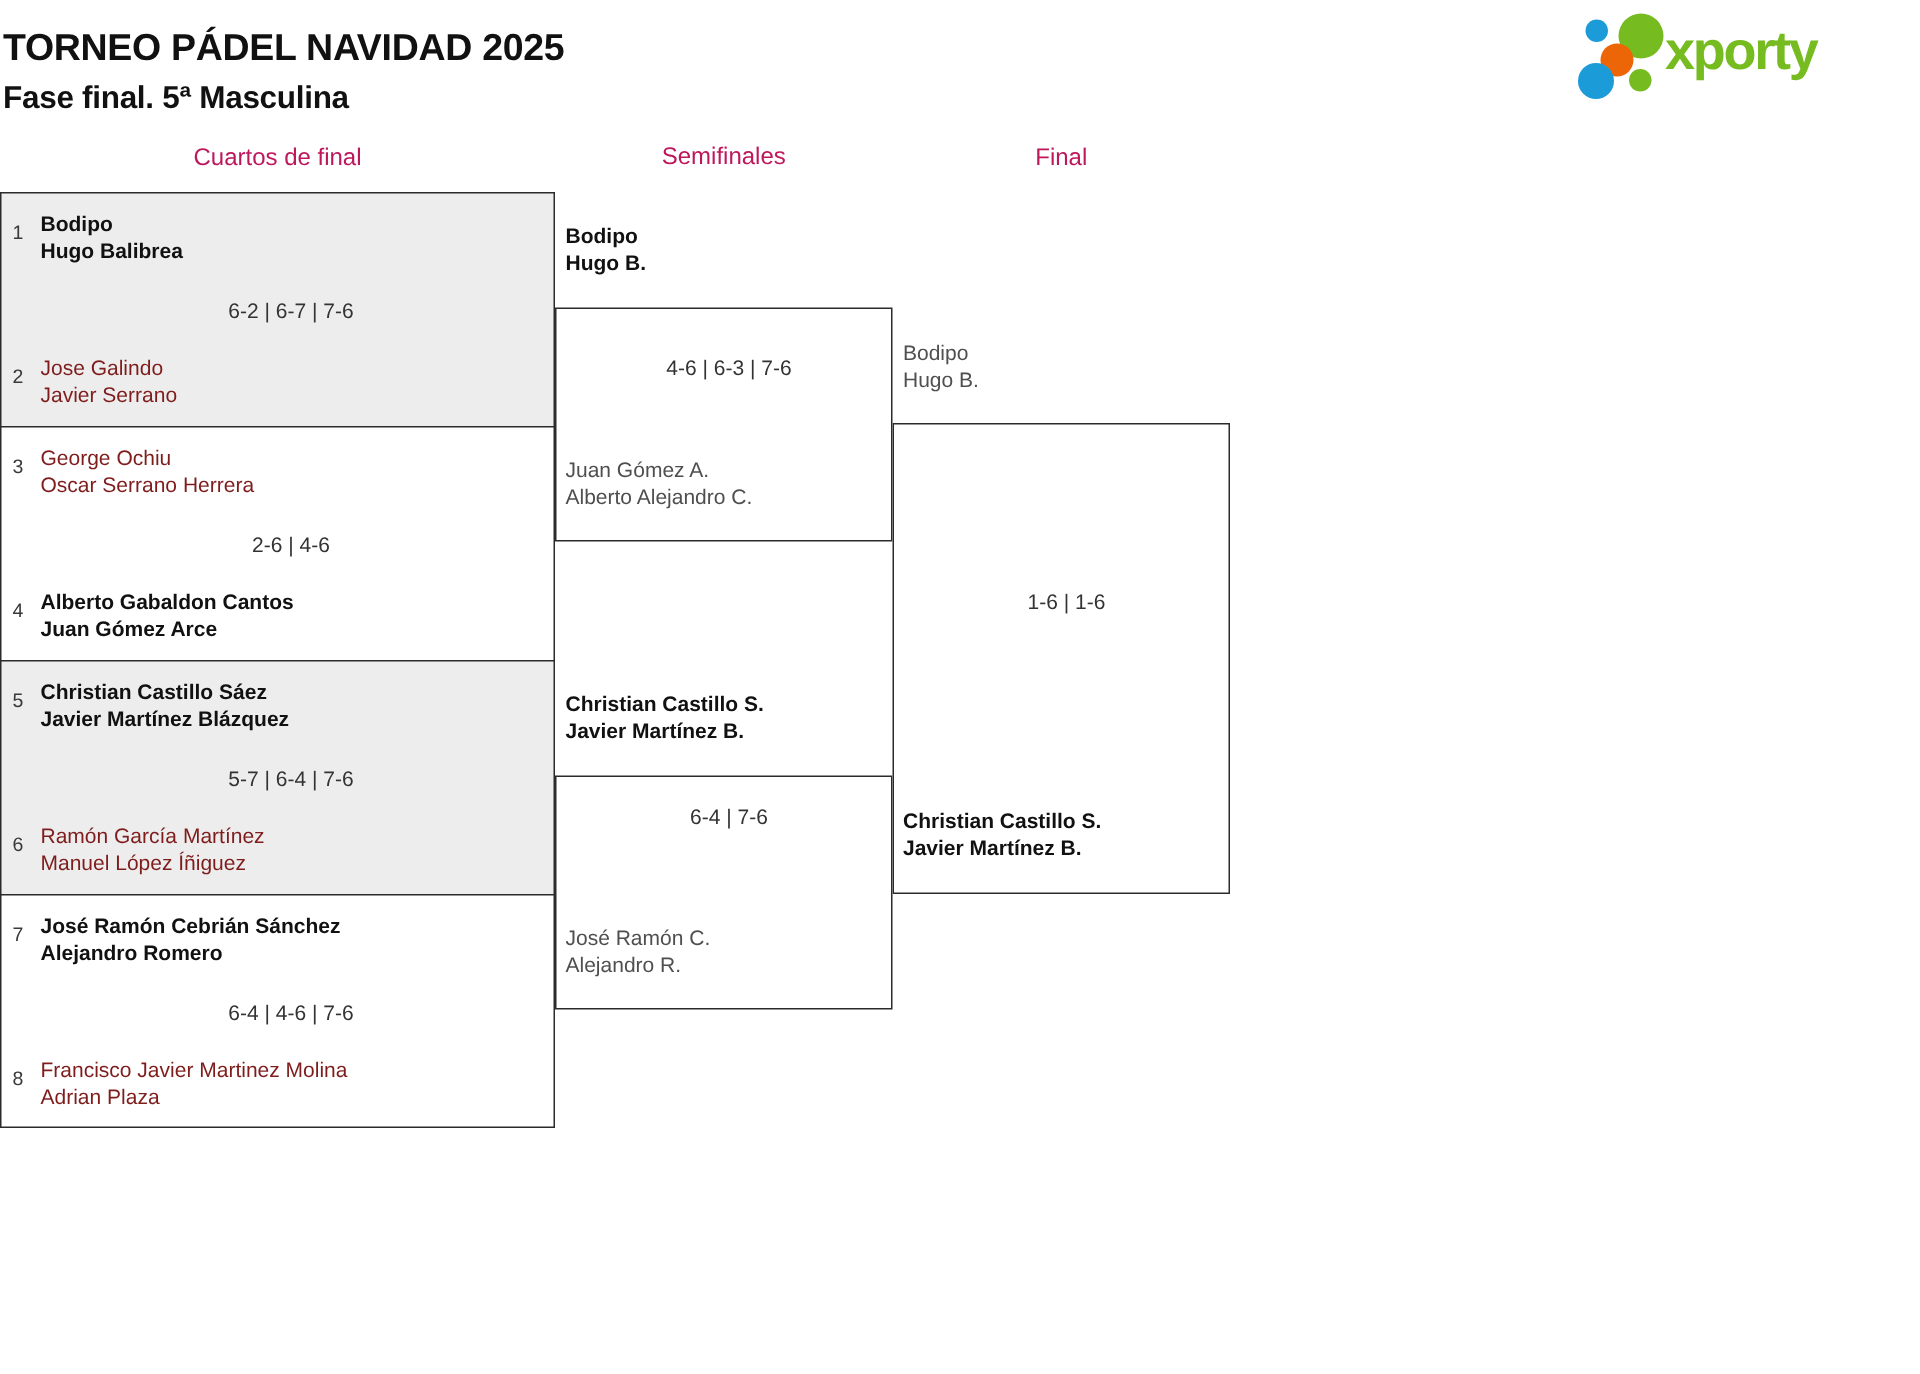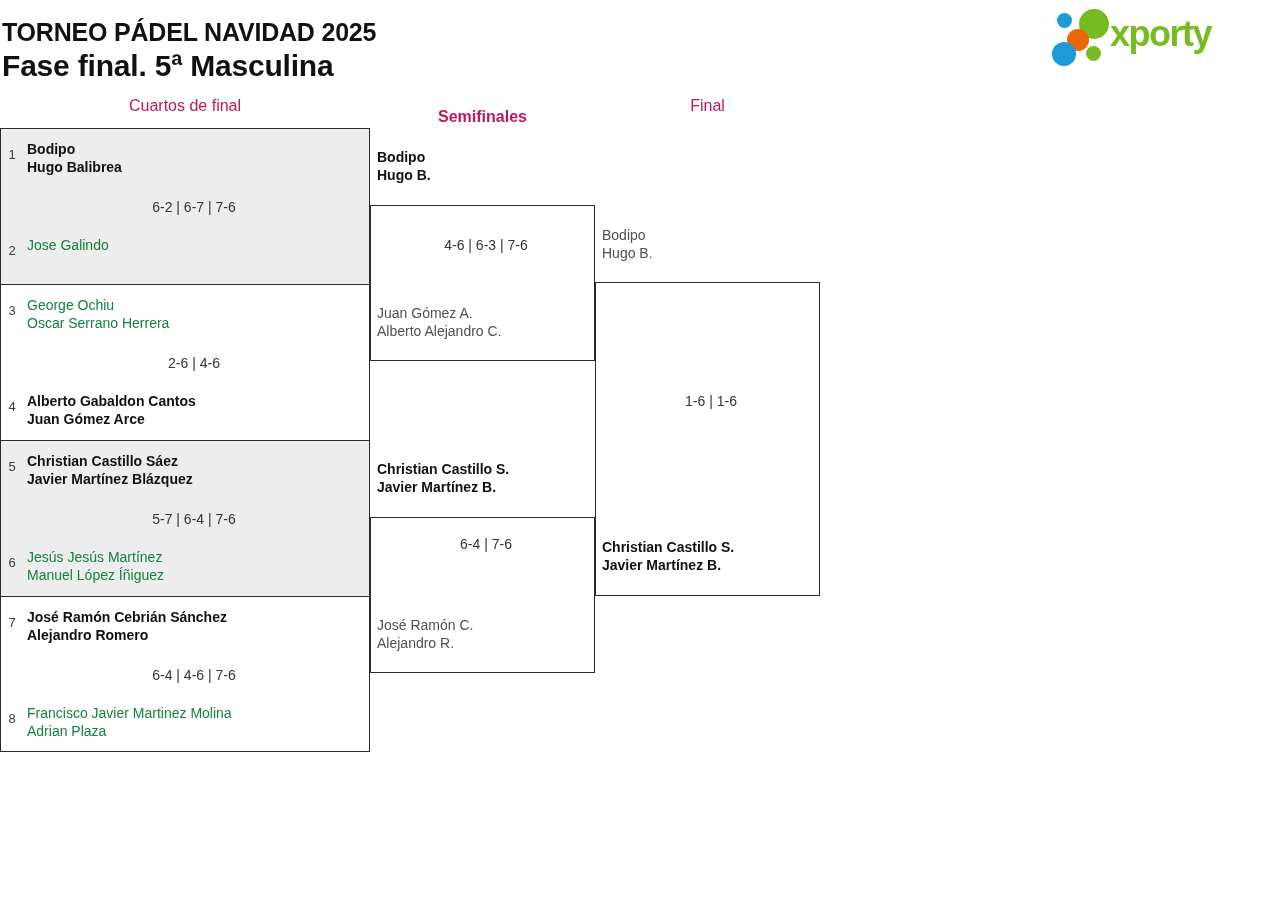"Fase final. 5ª Masculina" .title-line2 { font-size: 30px -> 21px }
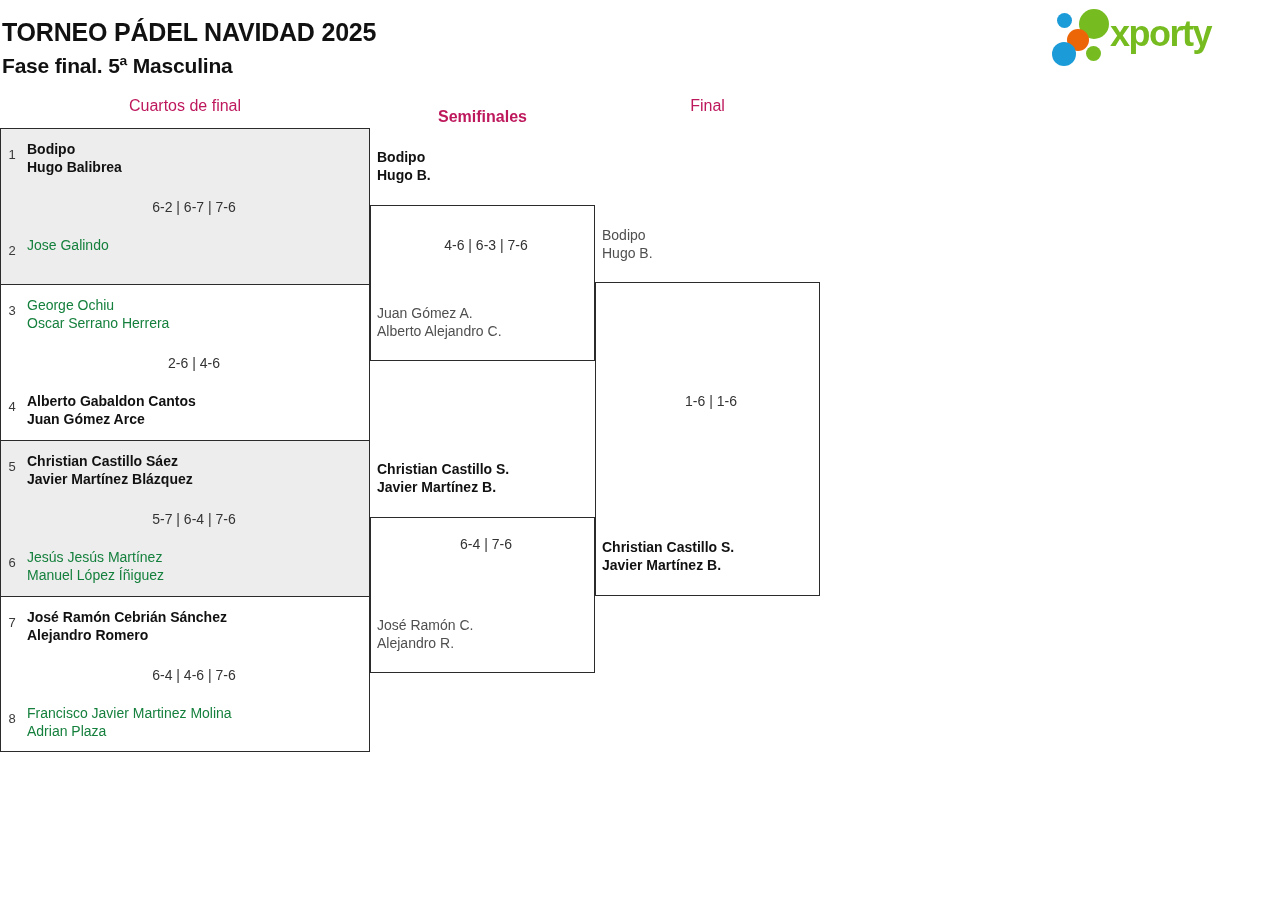"Semifinales" #round-sf { font-weight: bold -> none; top: 108px -> 96px }
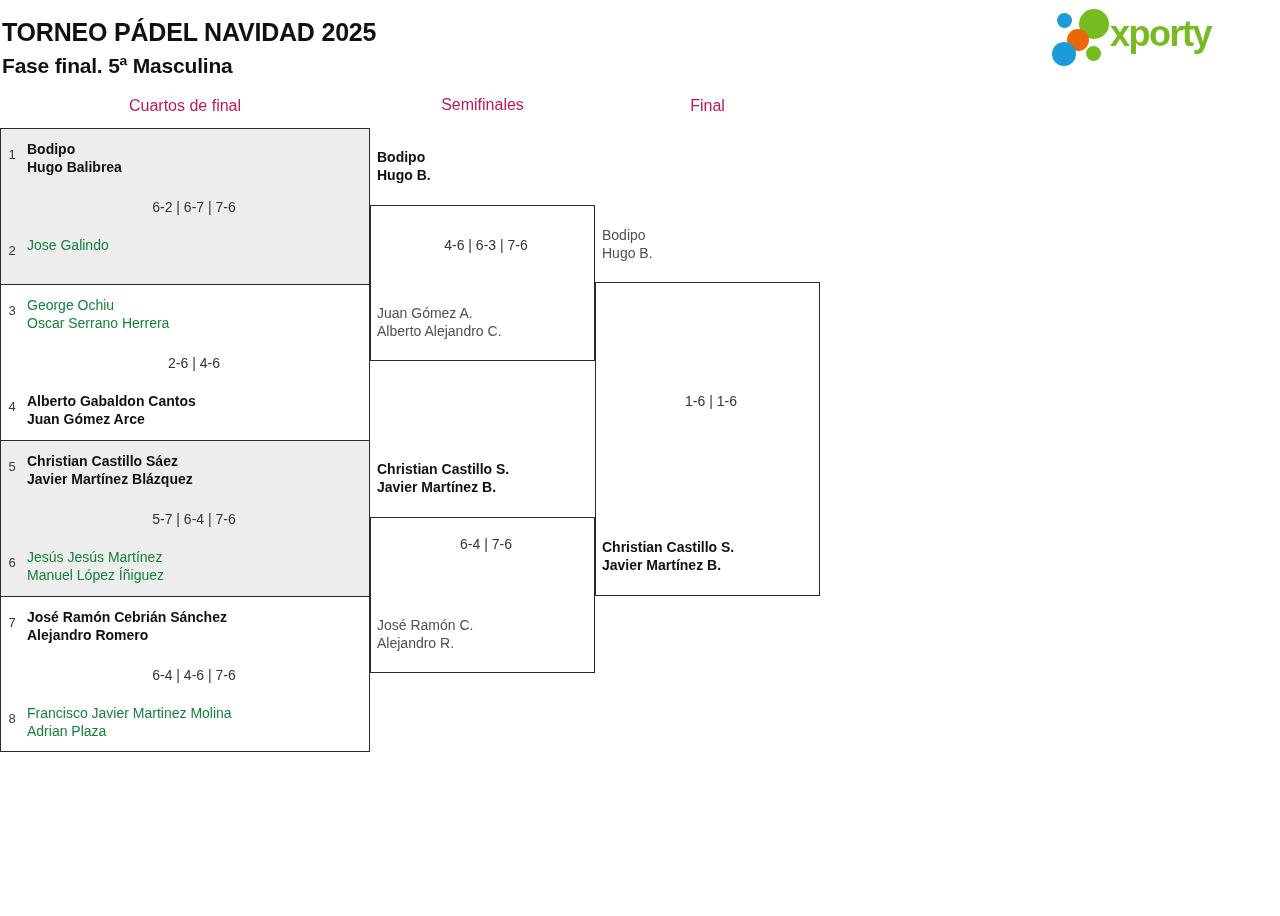"Jose Galindo" .team.loser { color: #15803d -> #7f1d1d }
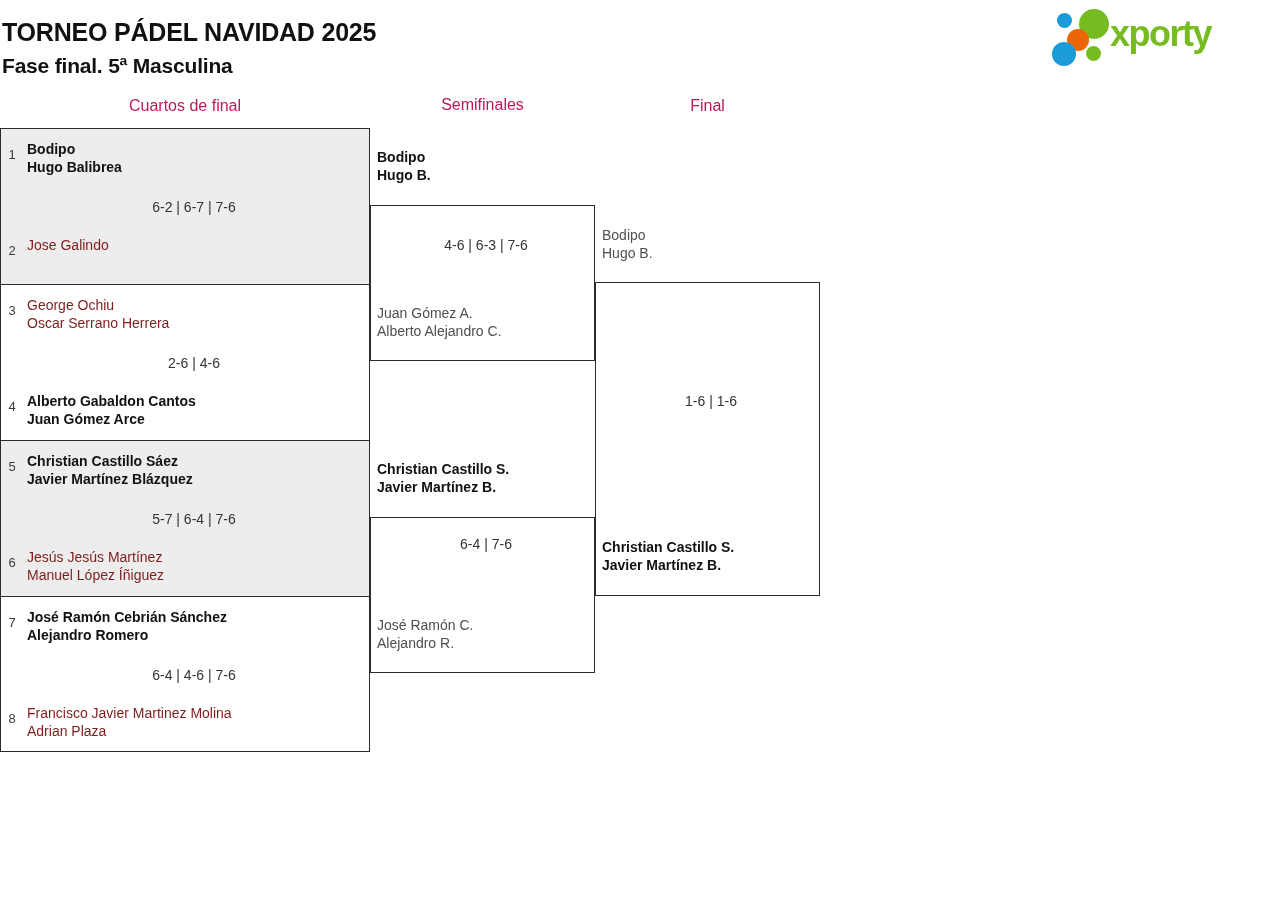"Javier Serrano" span.ln { html: none -> <span>Javier Serrano</span> }
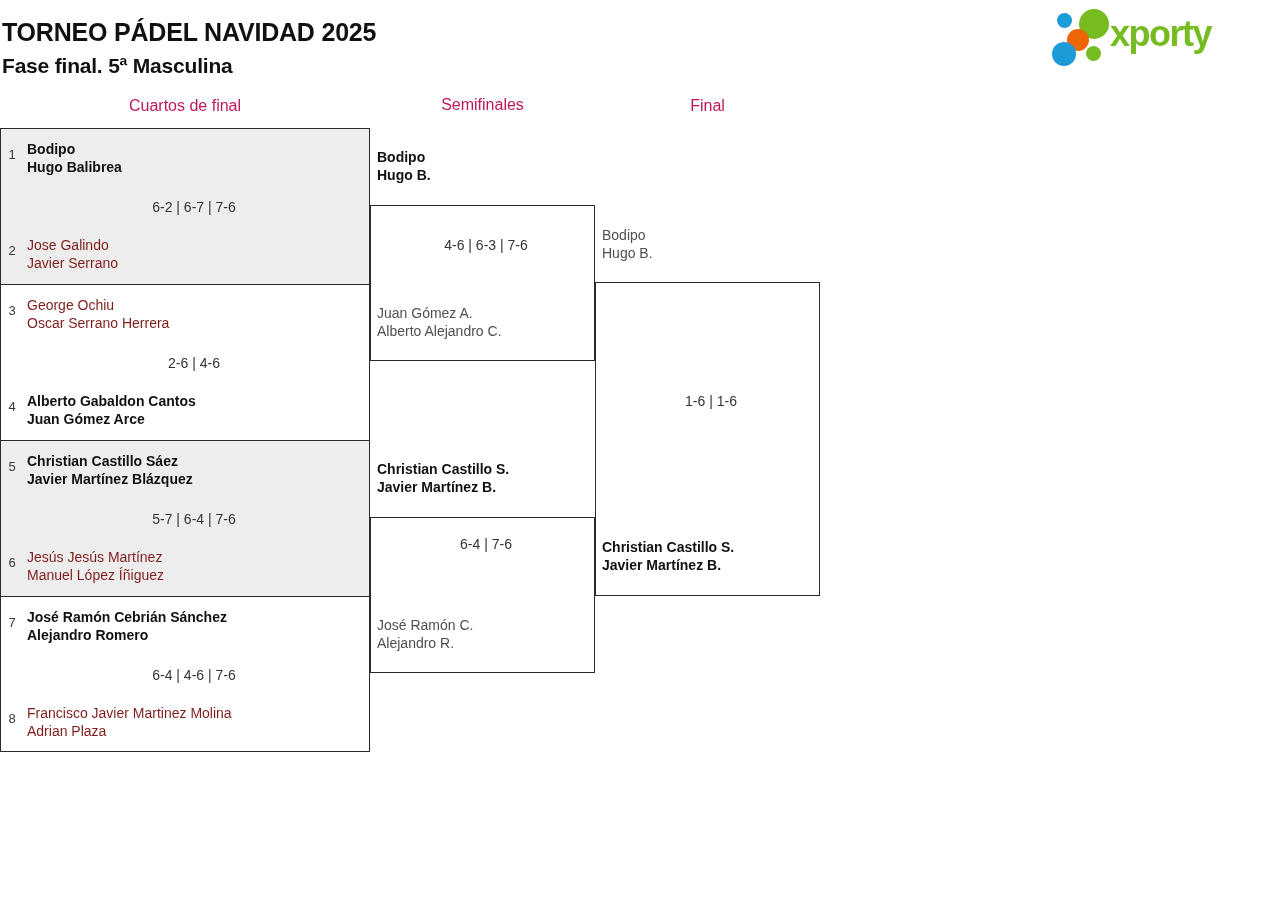"Jesús Jesús Martínez" span.ln { text: Jesús Jesús -> Ramón García }
